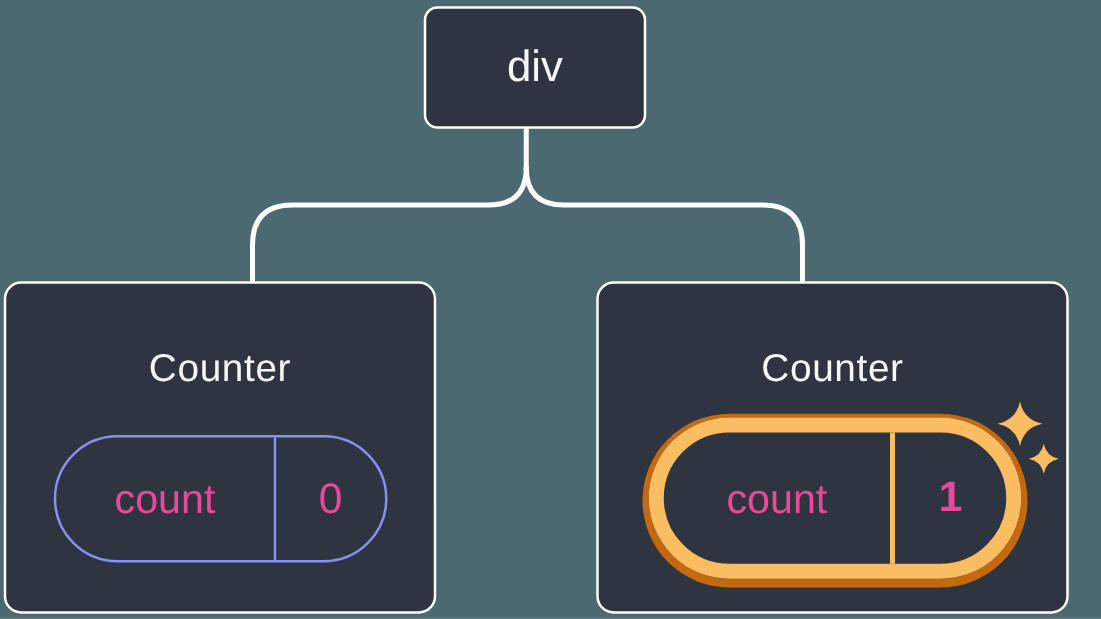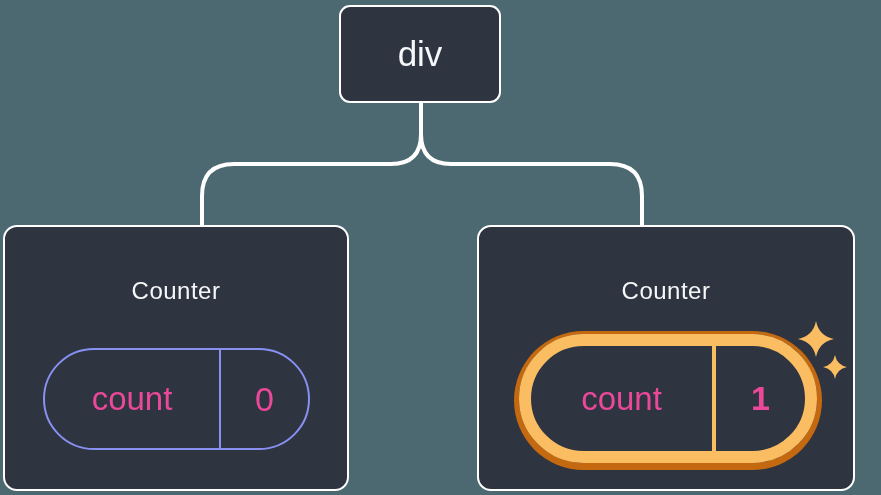"div" .root-node { width: 162px -> 178px }
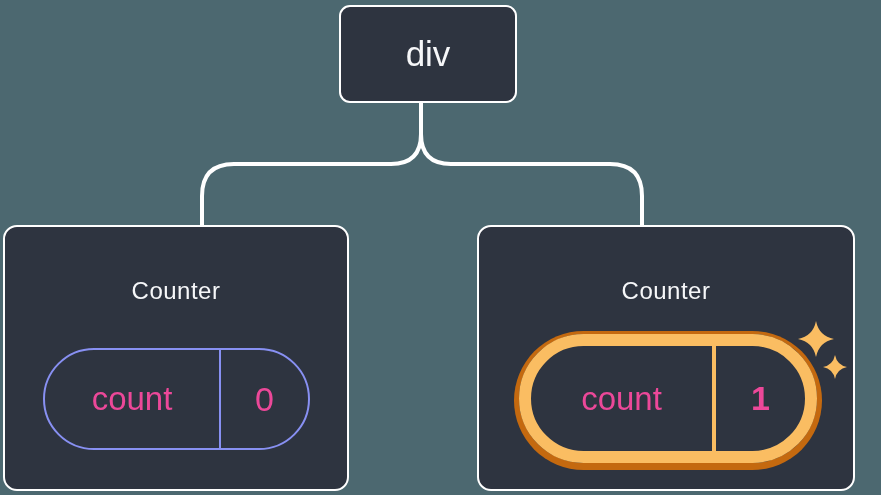"Counter" .counter-title { font-size: 24px -> 31px }
